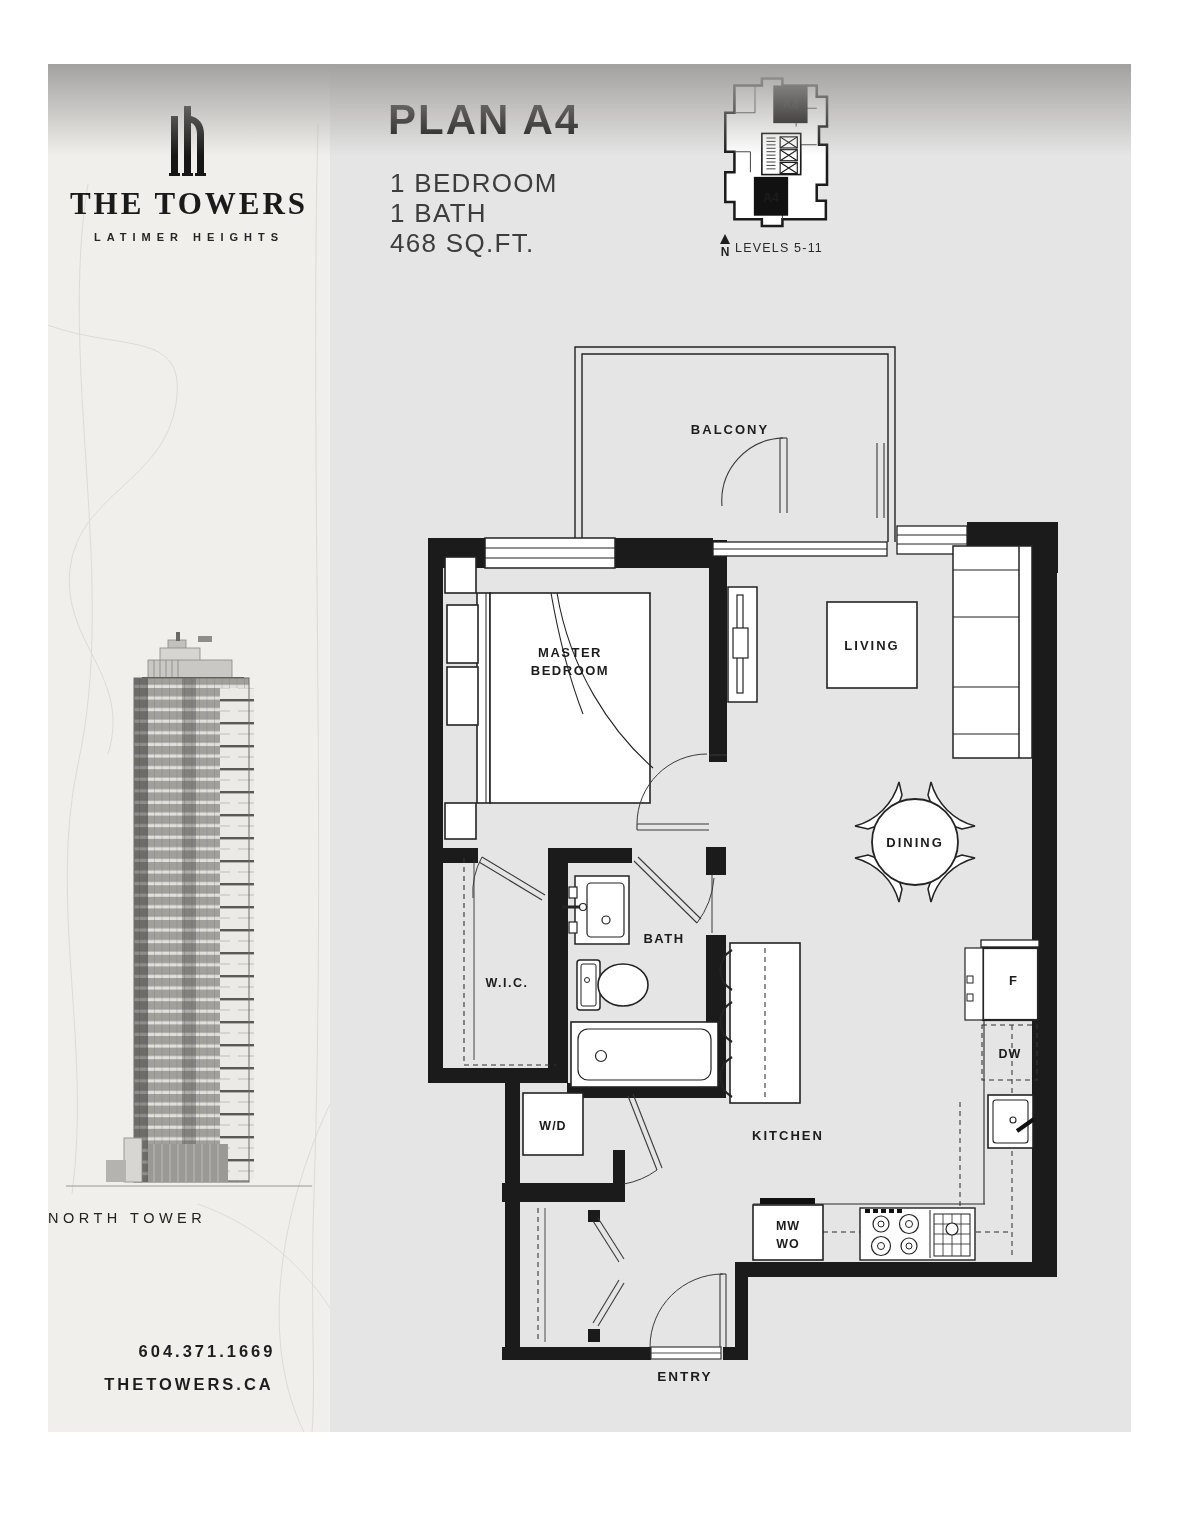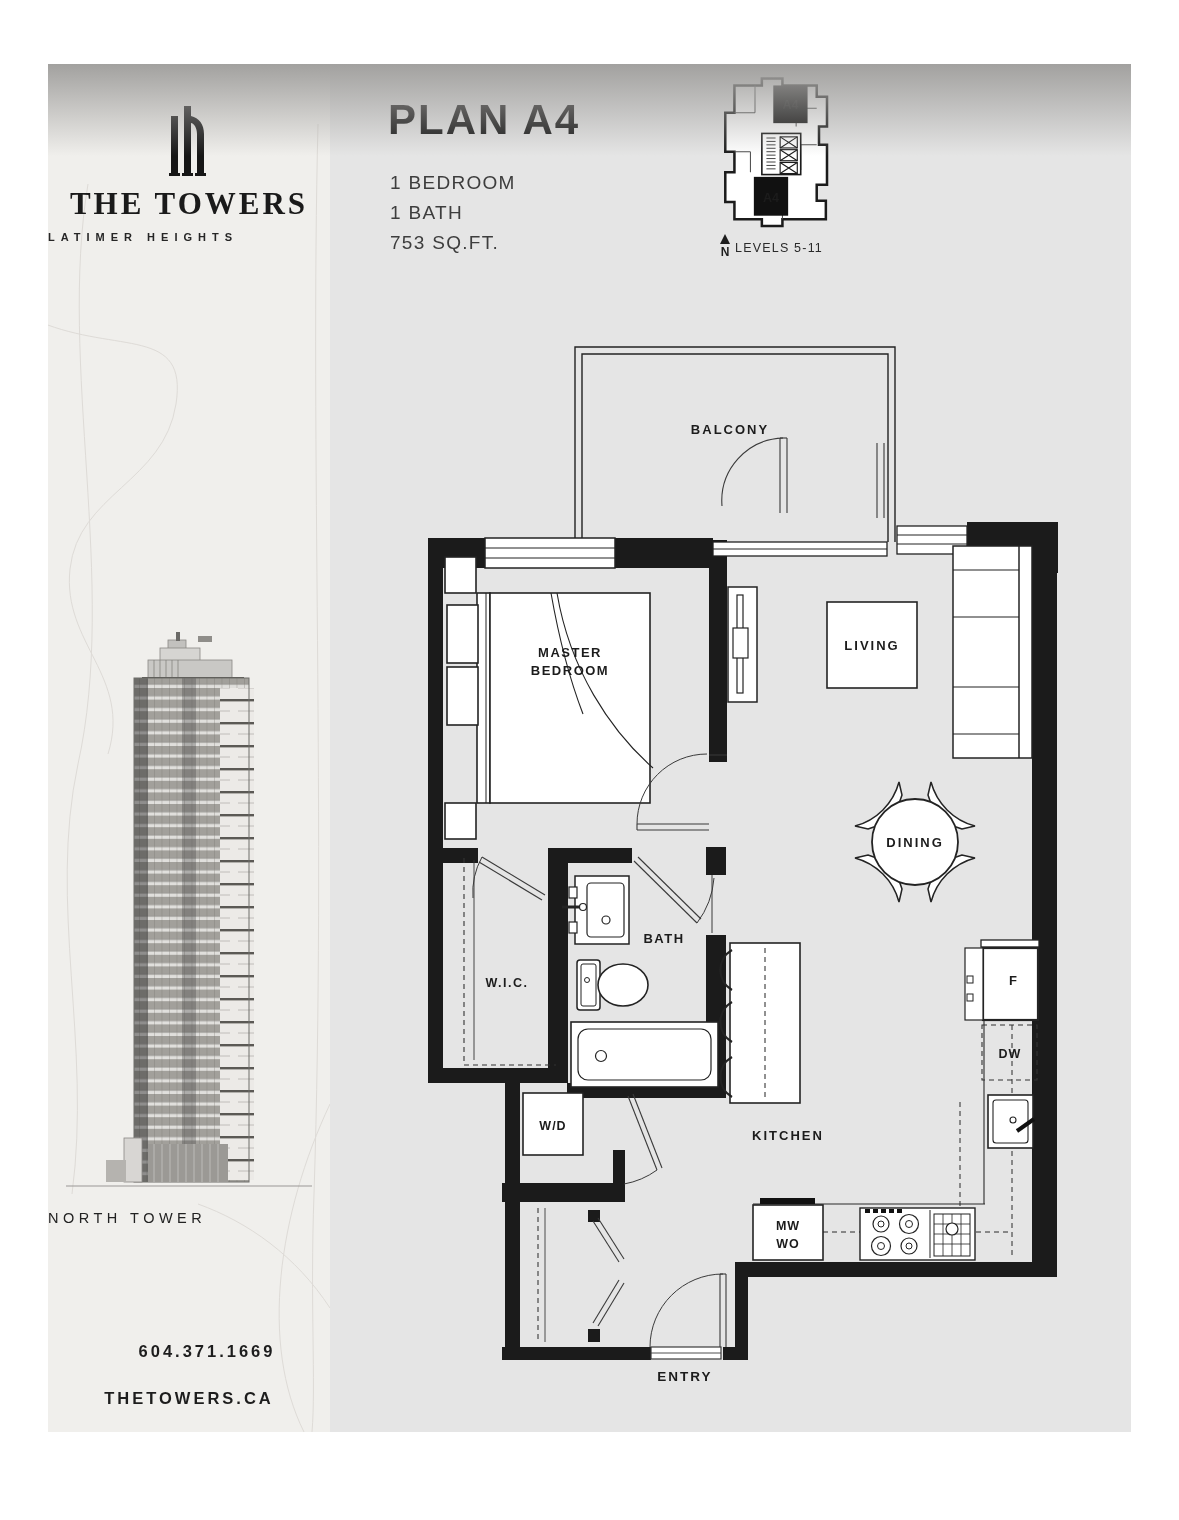"1 BEDROOM" .specs { font-size: 19px -> 26px }
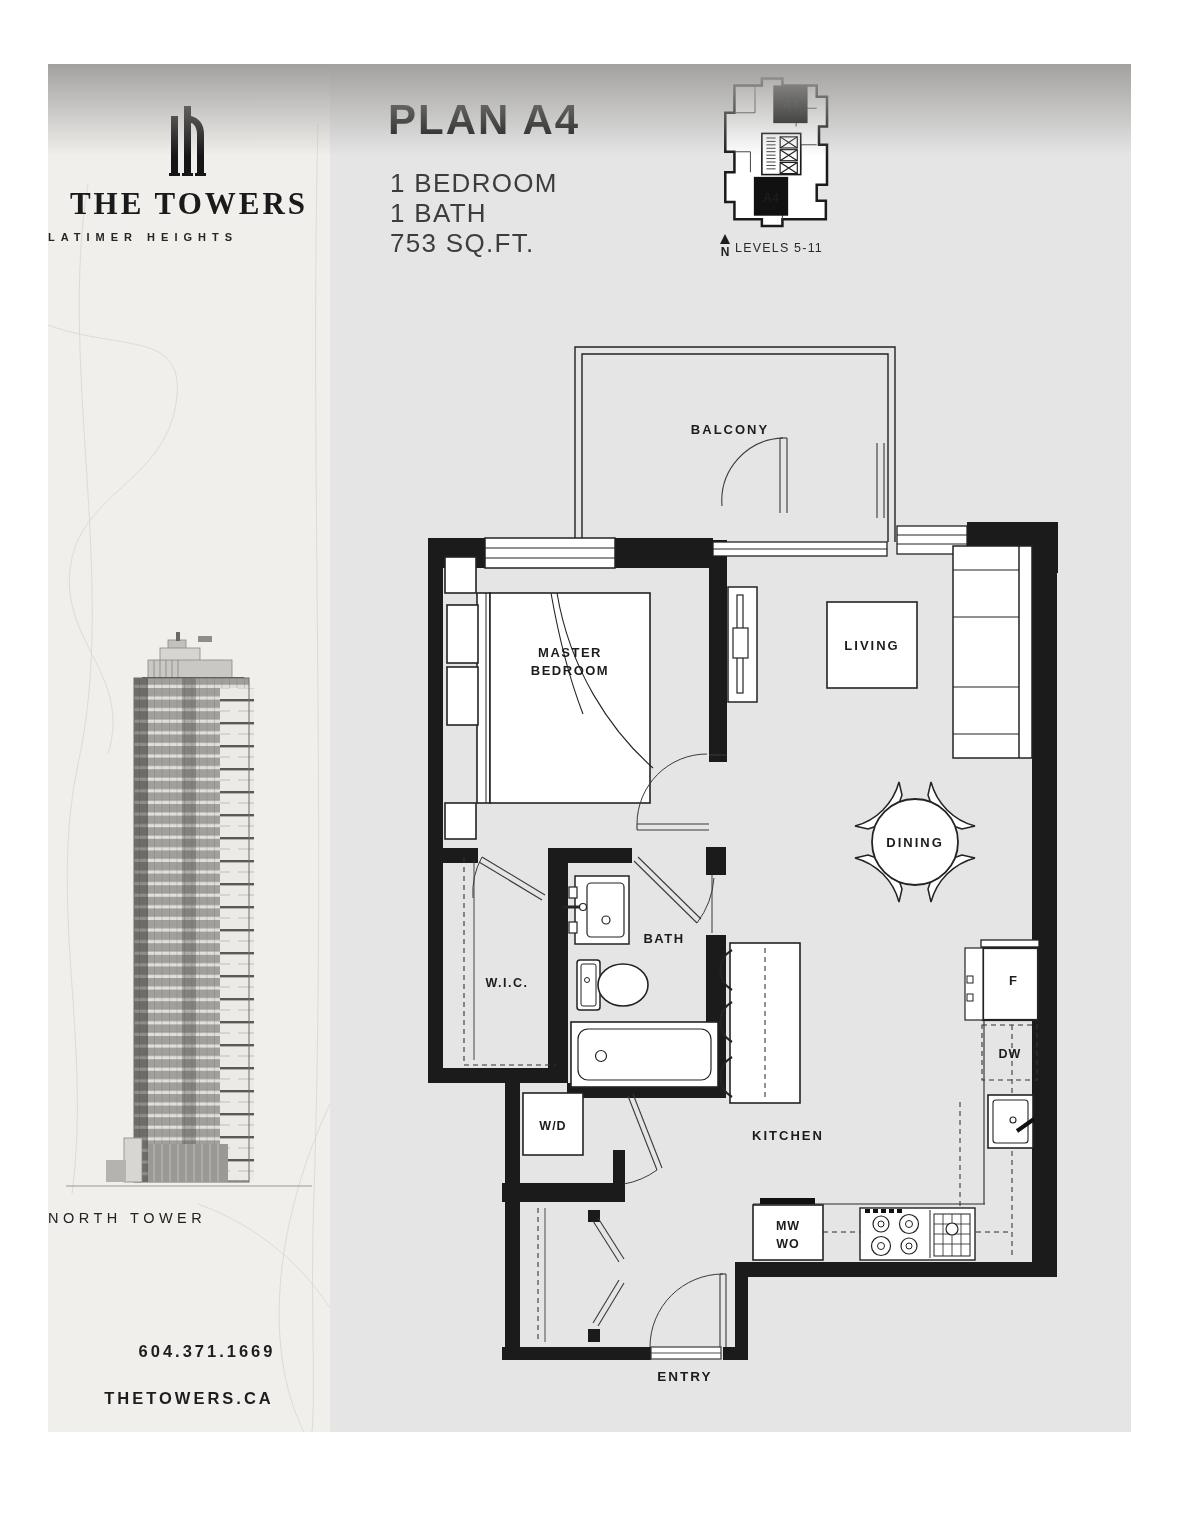"LATIMER HEIGHTS" .brand-sub { text-align: none -> center }
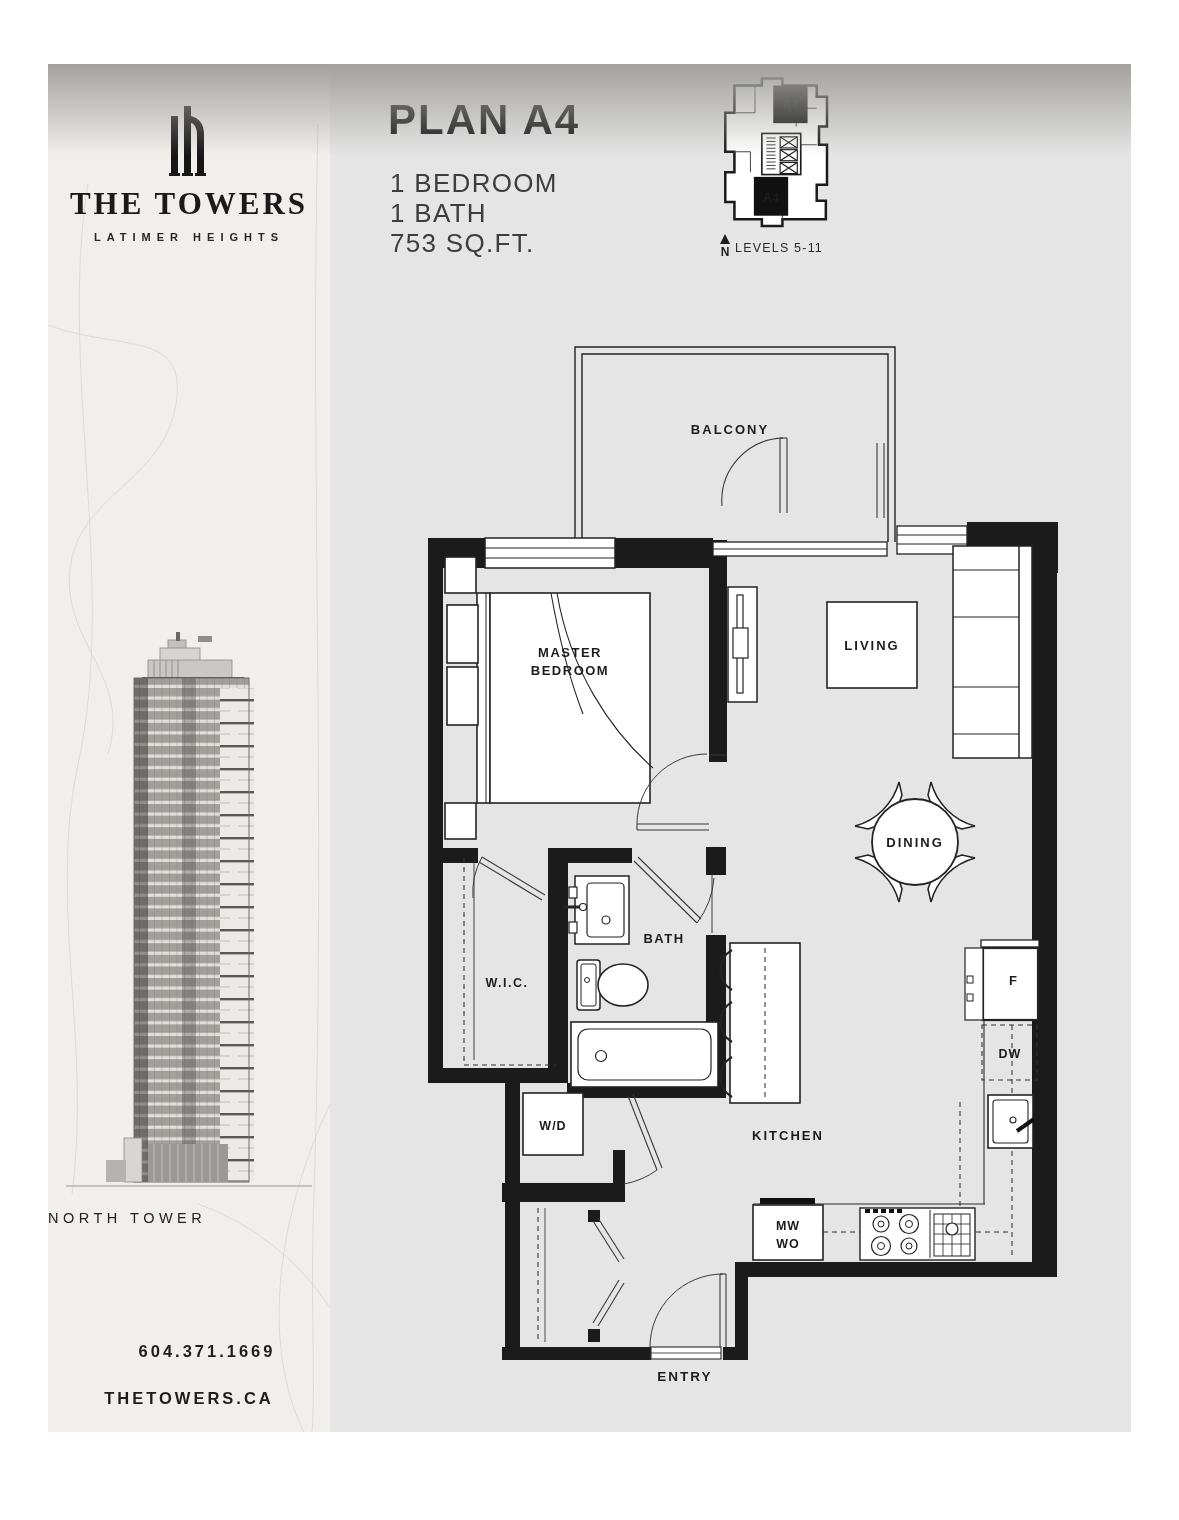"753 SQ.FT." div { text: 753 -> 468 }
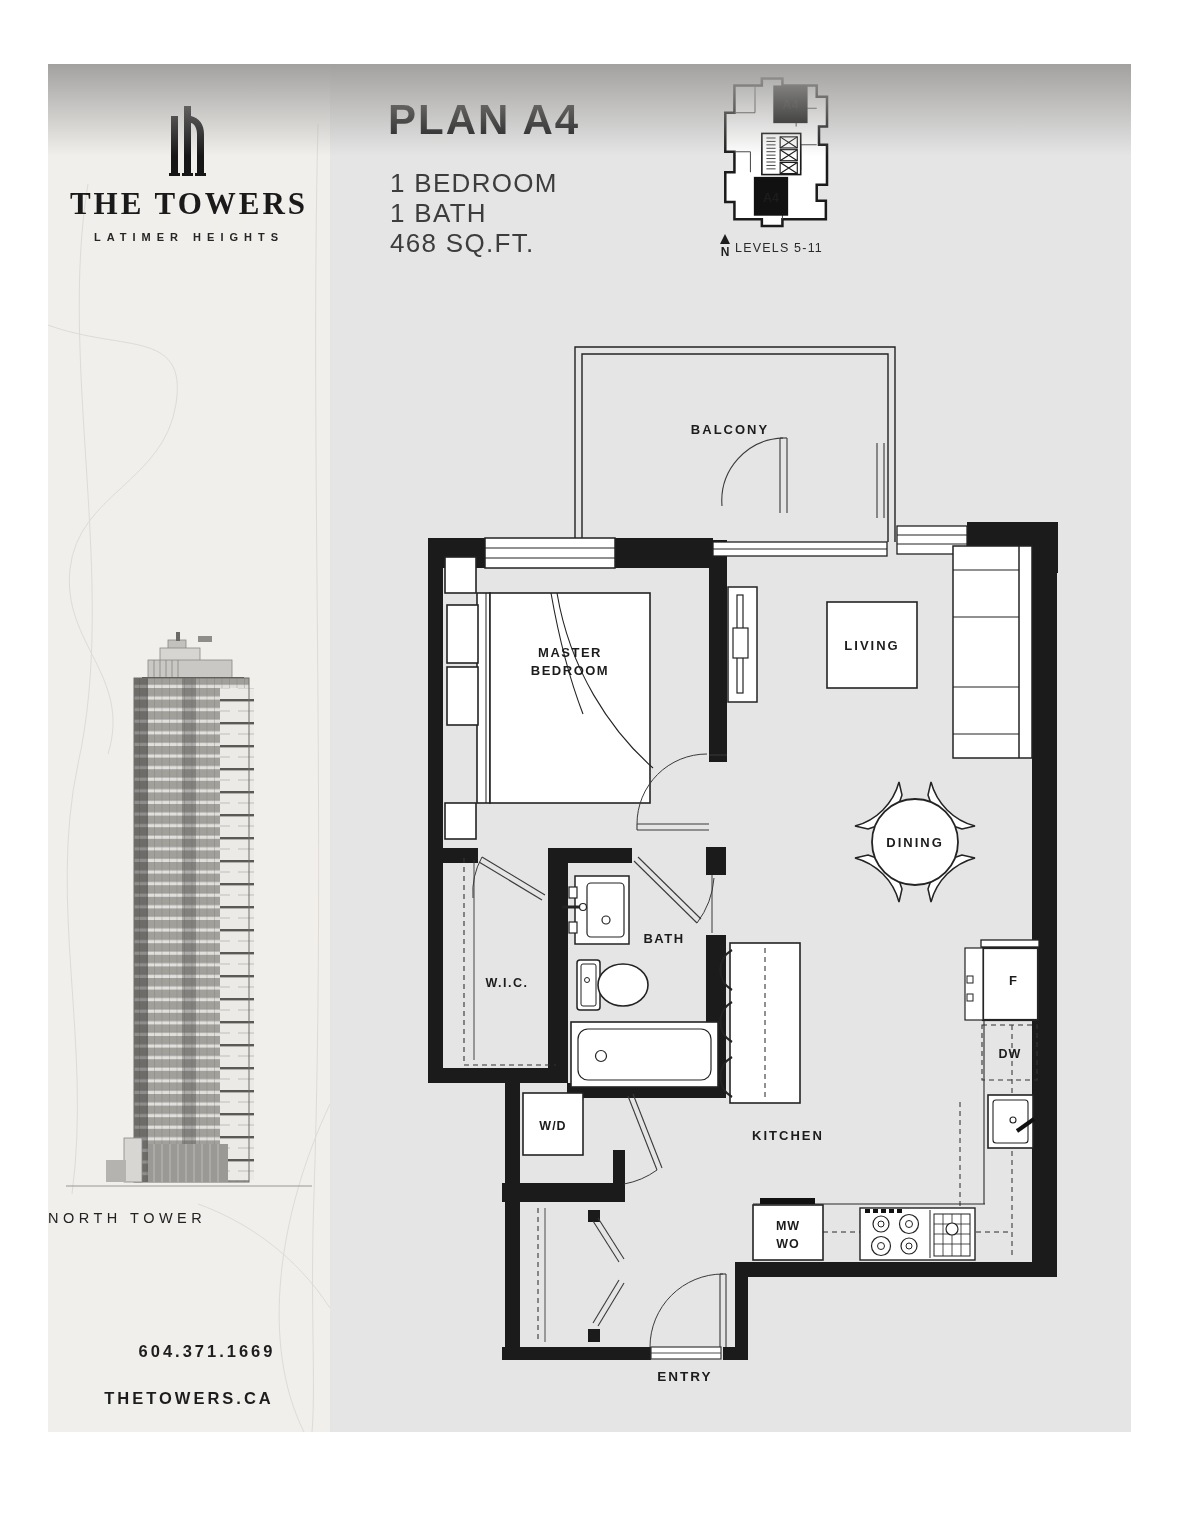"THETOWERS.CA" .contact .web { margin-top: 28px -> 14px }
